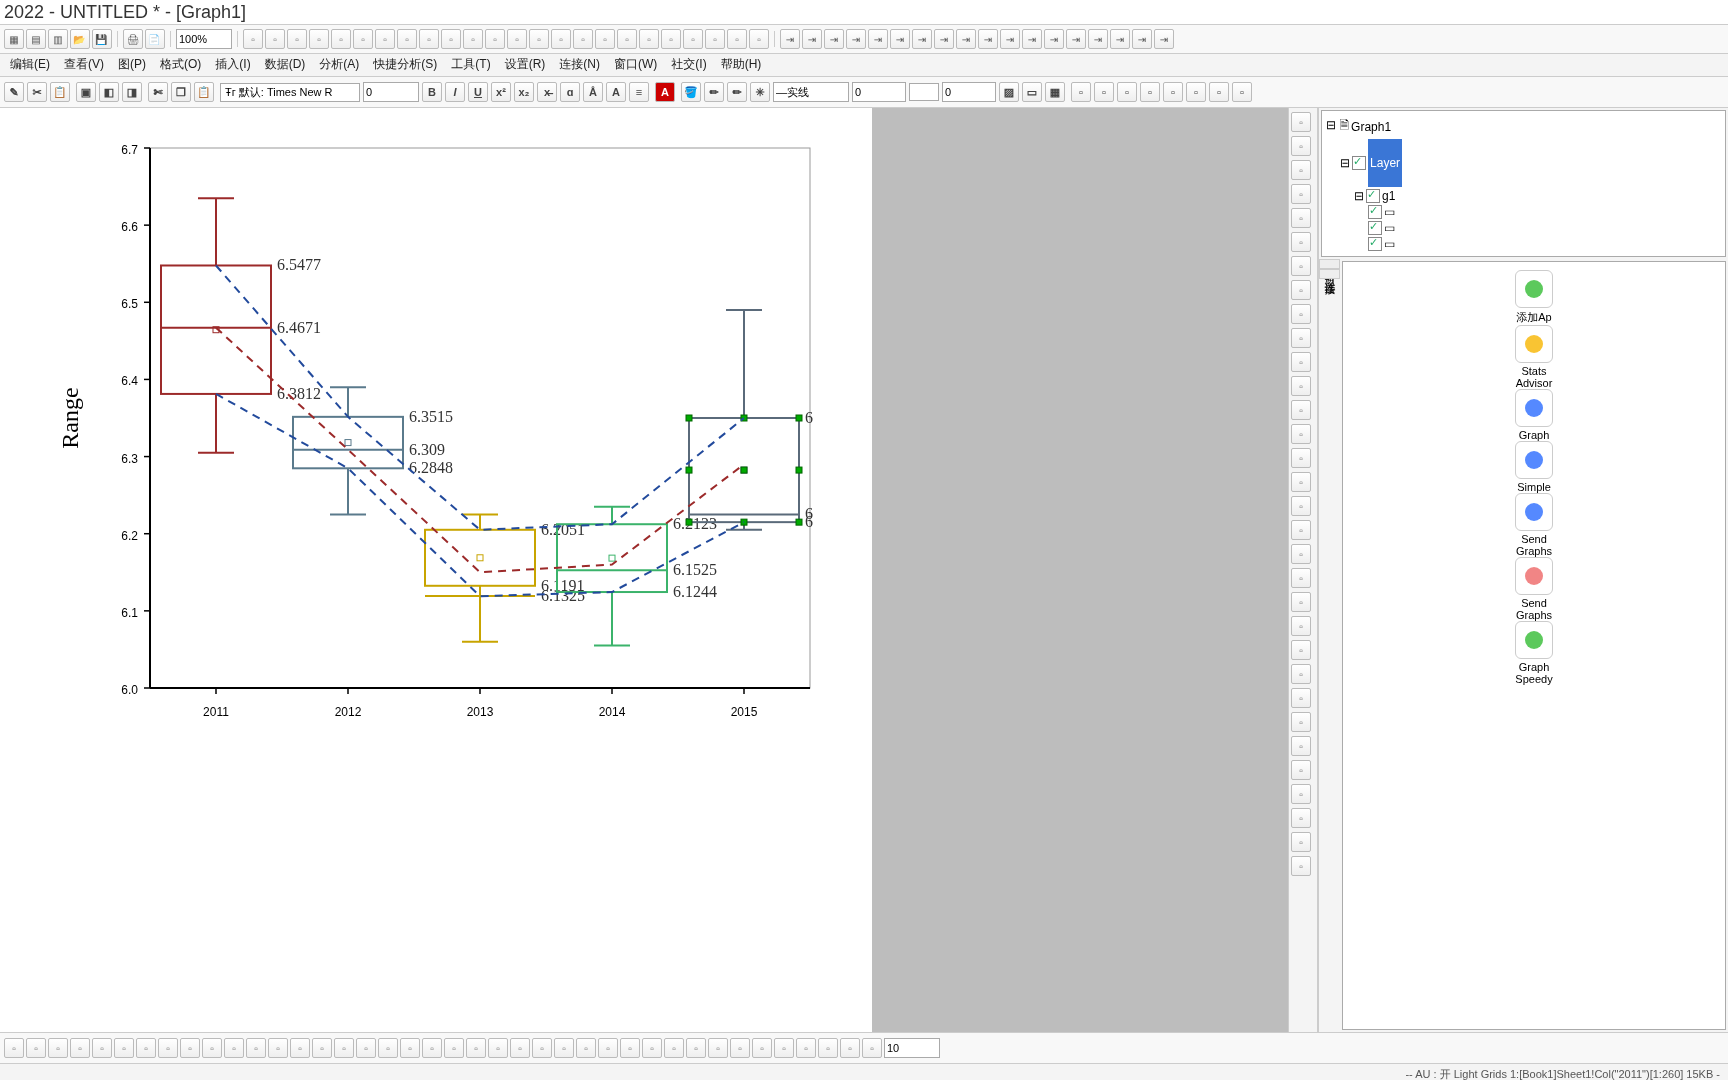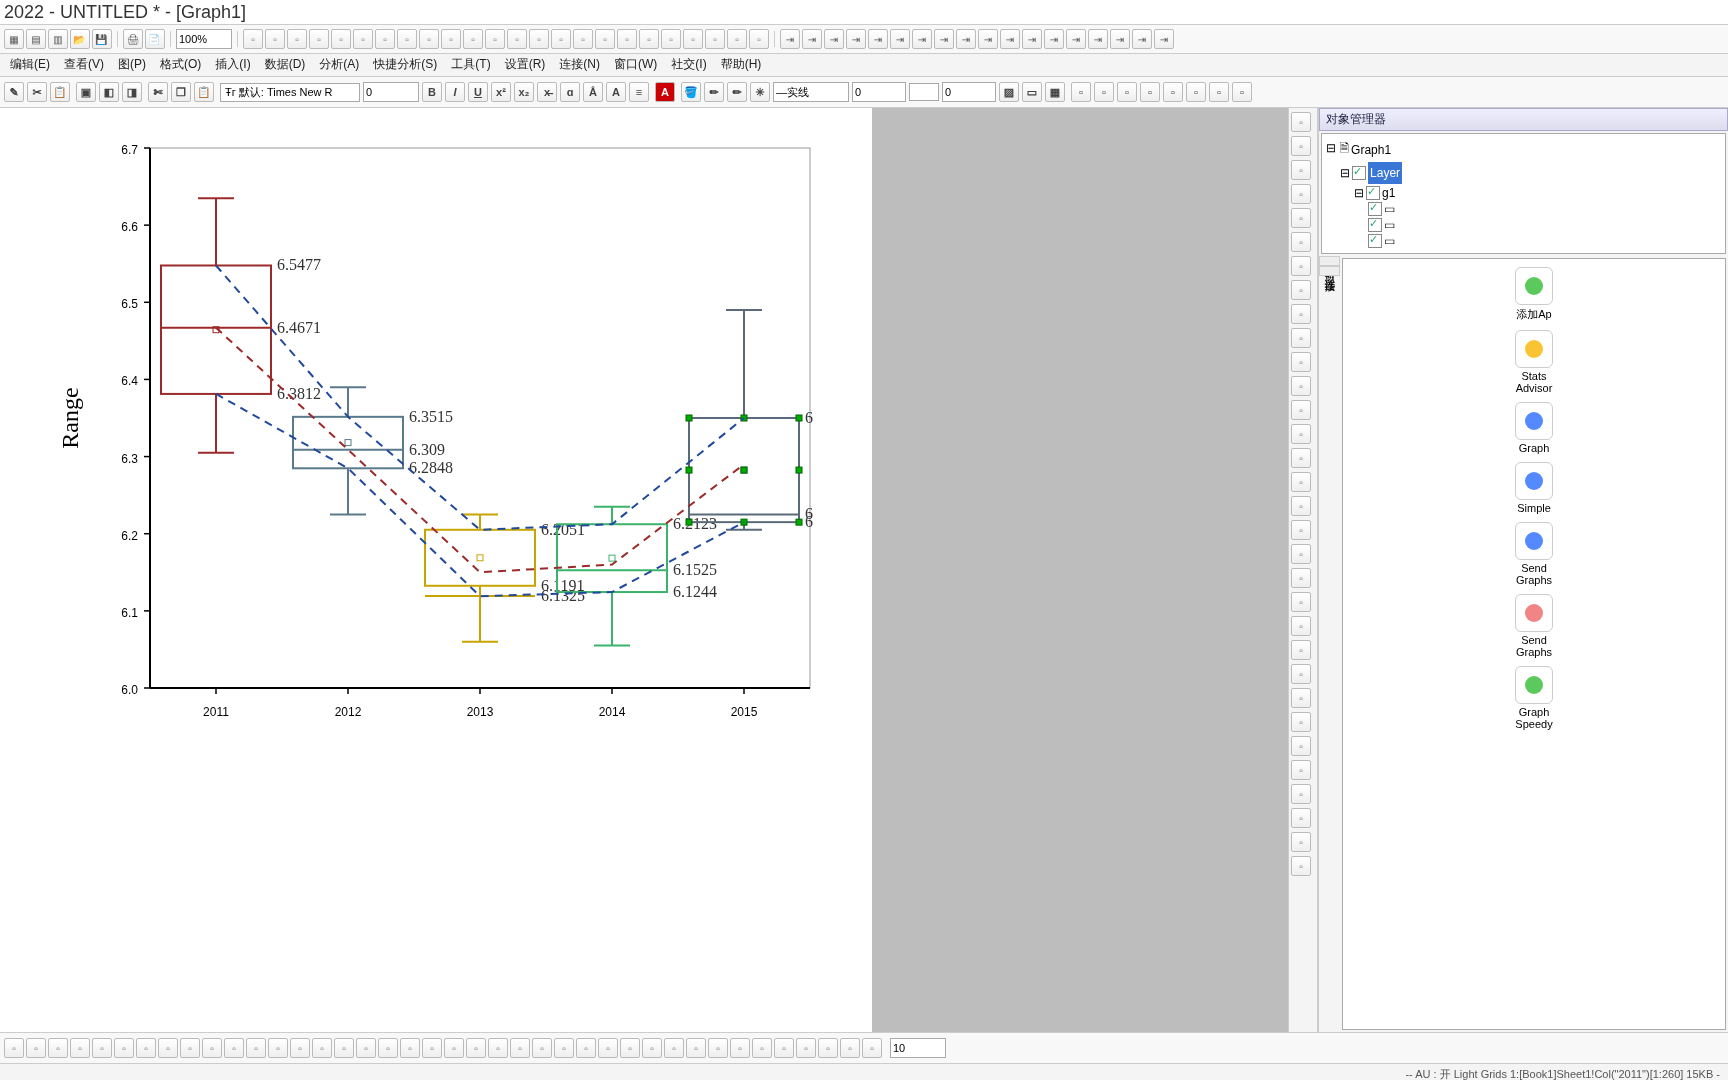"对象管理器" div.panhdr { html: <div>对象管理器</div> -> none }
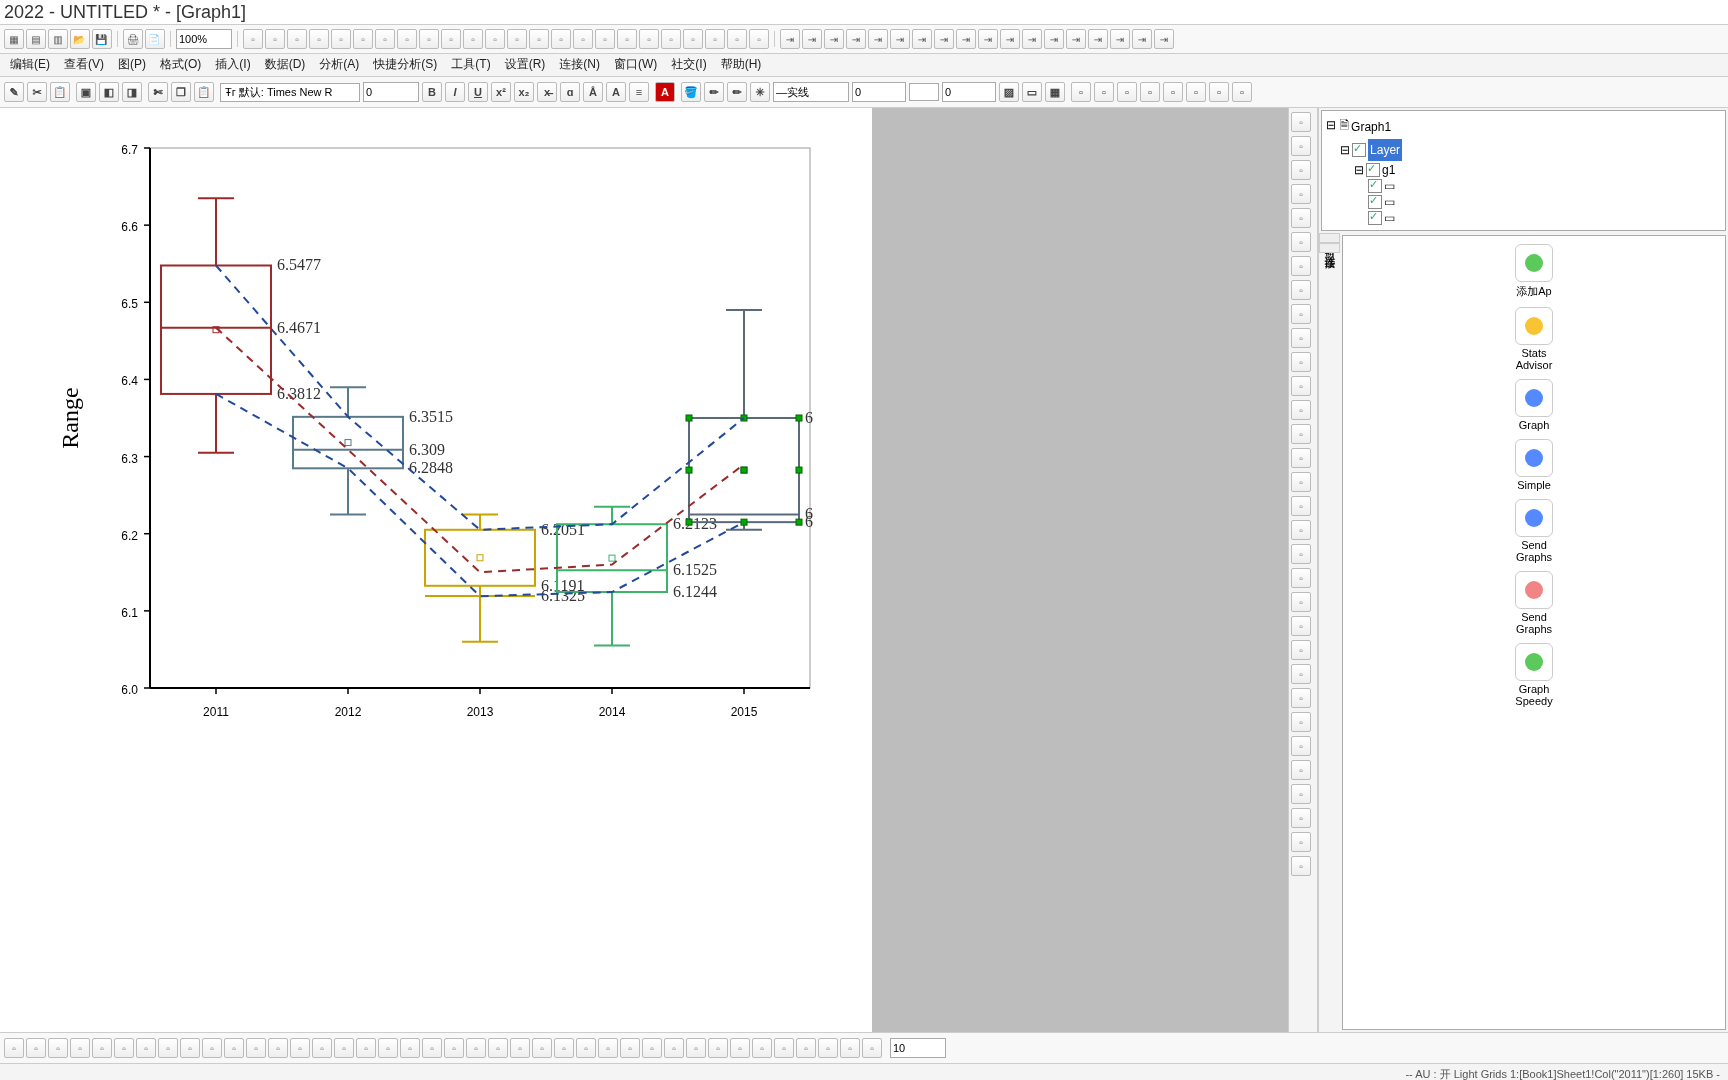"Layer" .tree .sel { padding: 4px 2px -> 17px 2px }
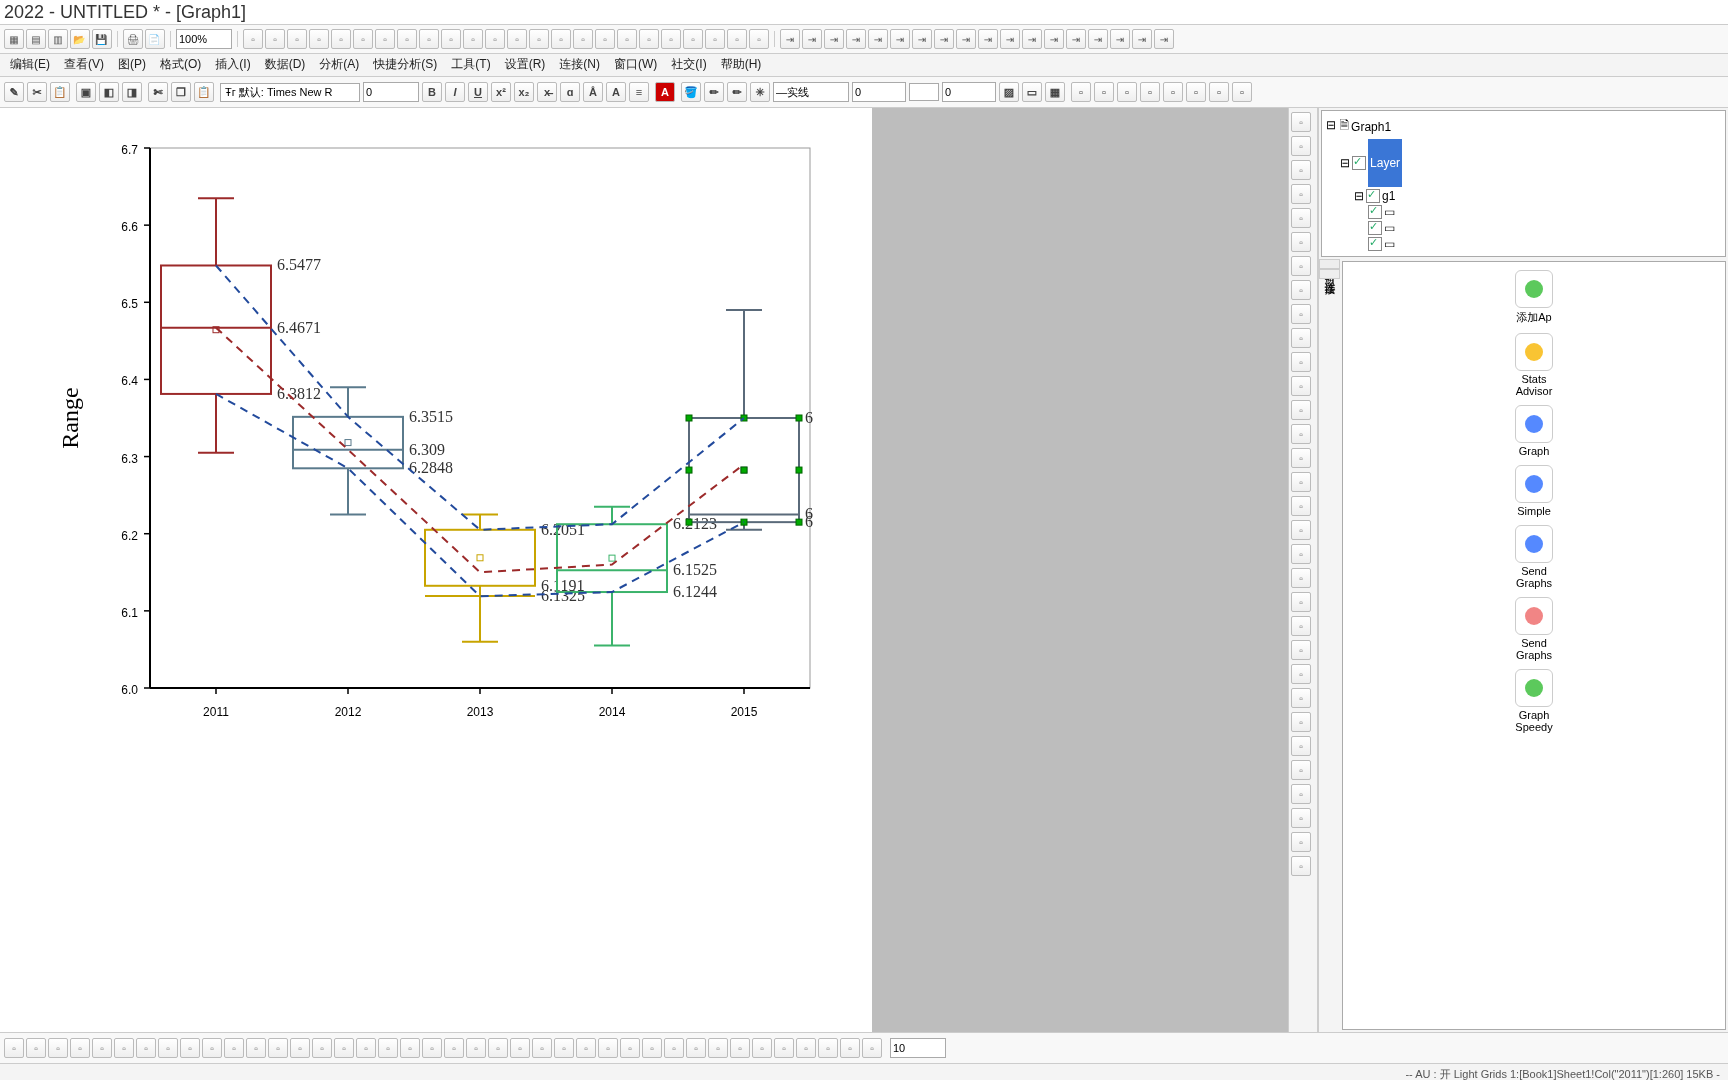"添加Ap" .apps { gap: 8px -> none }
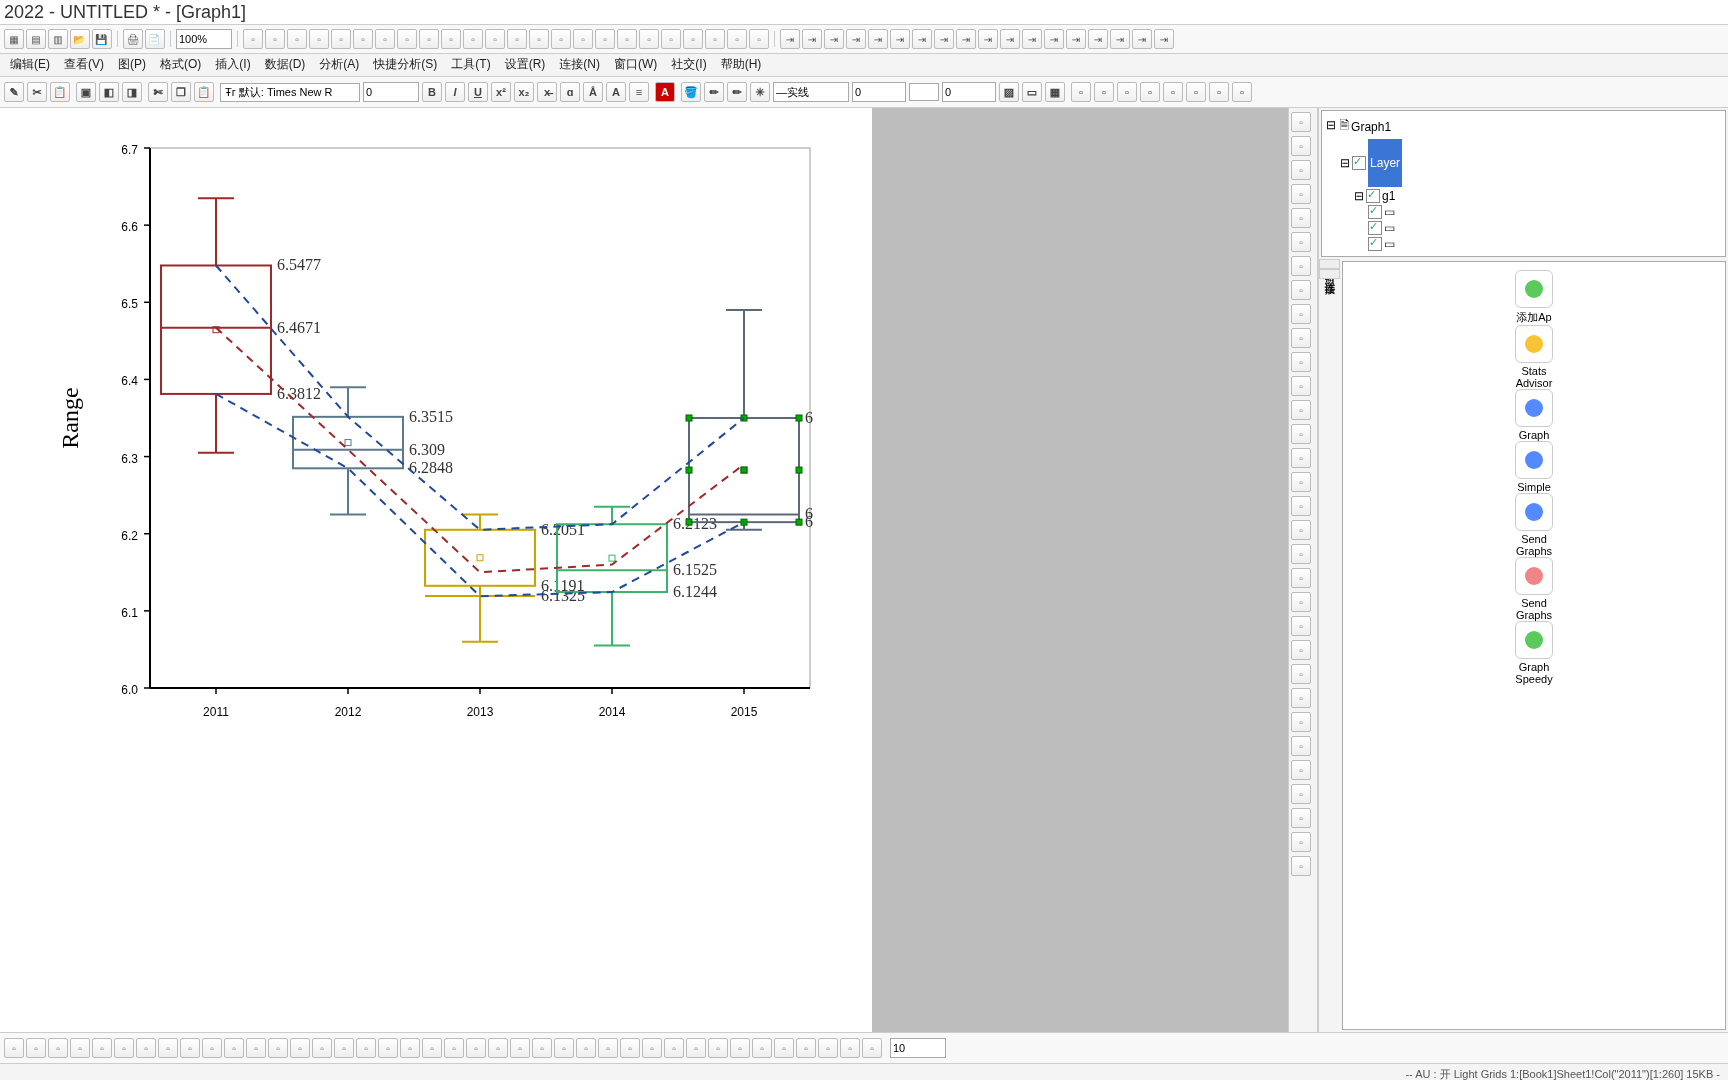"10" input.combo { margin-left: 6px -> none }
